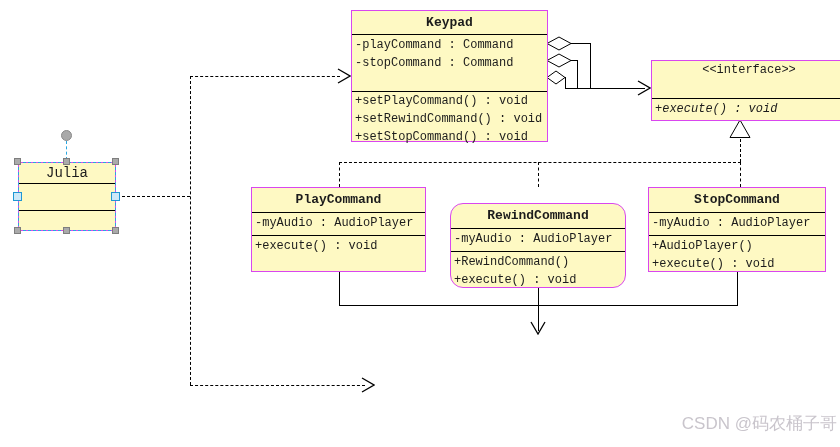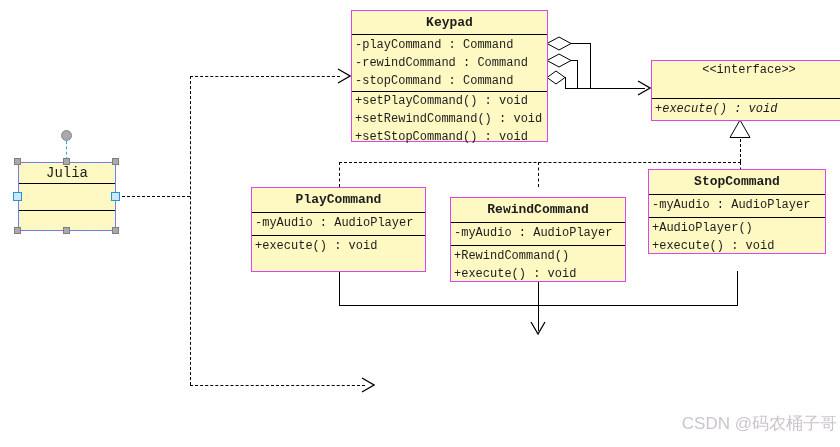"-rewindCommand : Command" div.row { html: <div>-rewindCommand : Command</div> -> none }
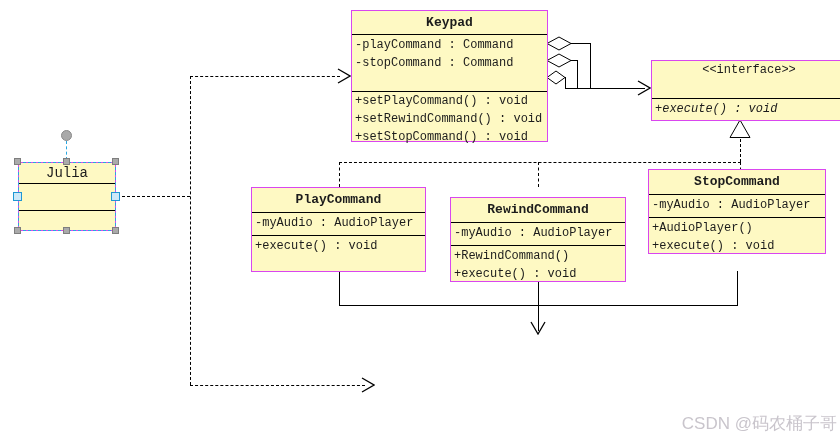"StopCommand" #stop { top: 169px -> 187px }
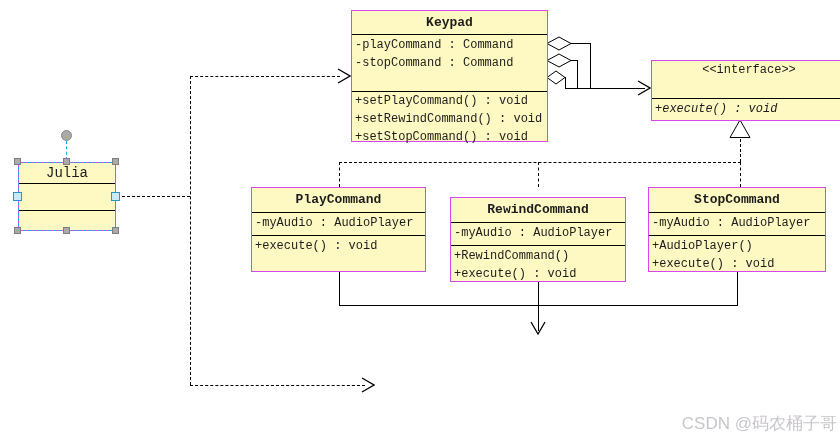"RewindCommand" #rewind { border-radius: none -> 13px; top: 197px -> 203px }
